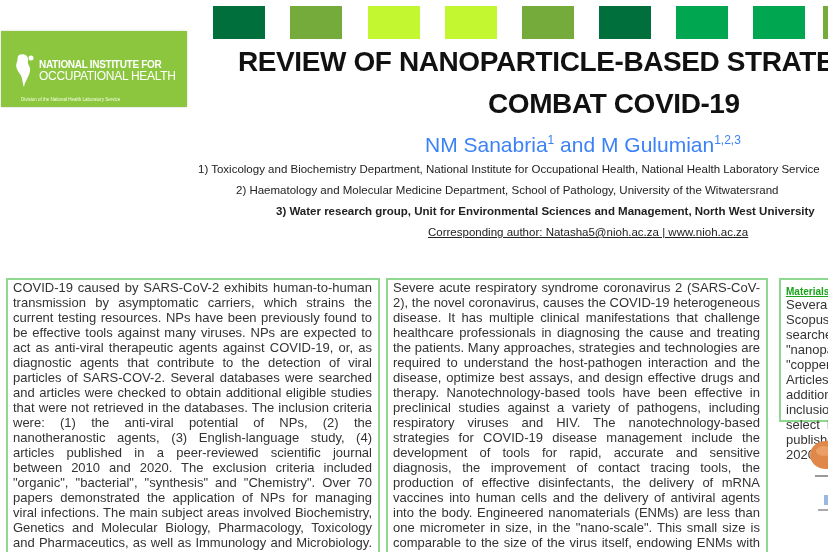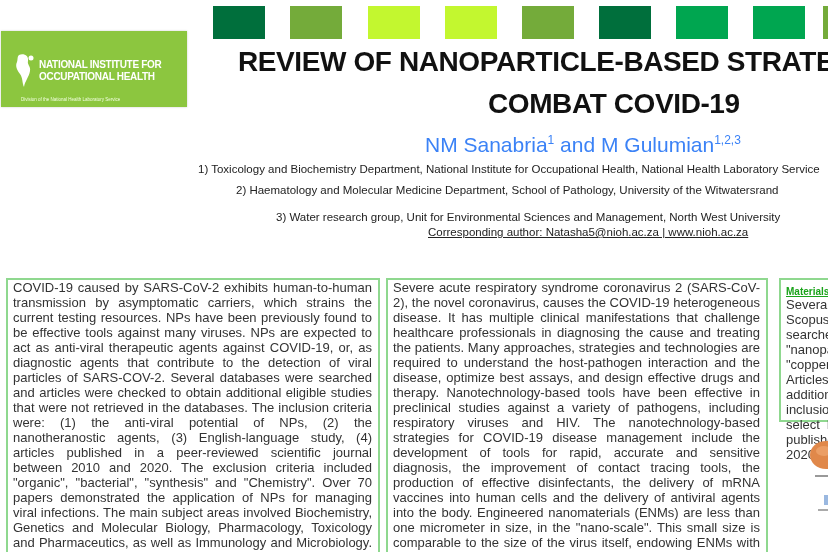"OCCUPATIONAL HEALTH" .logo .l2 { font-size: 10px -> 12px; font-weight: bold -> normal }
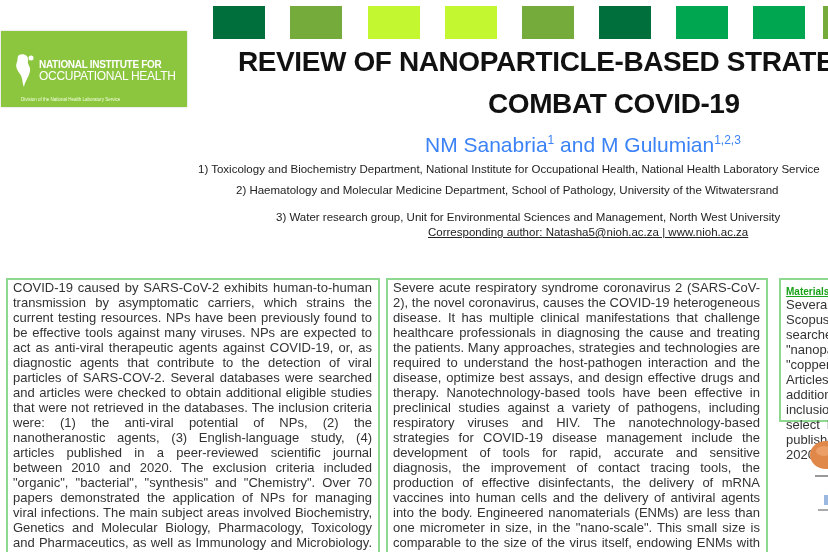"3) Water research group, Unit" div.aff { font-weight: none -> bold; top: 211px -> 205px }
